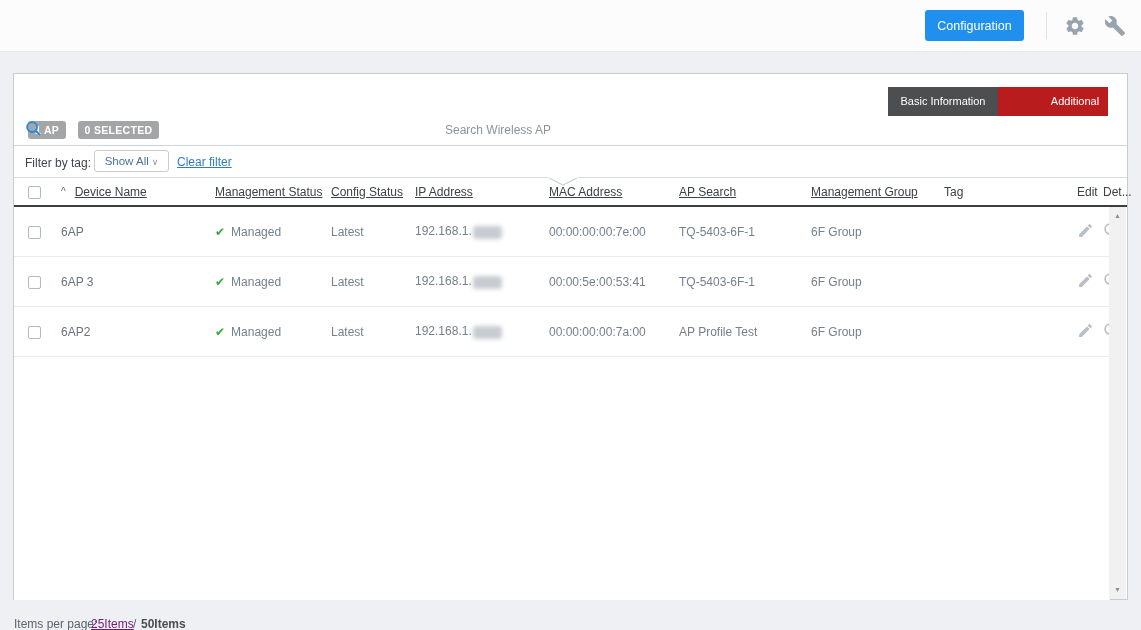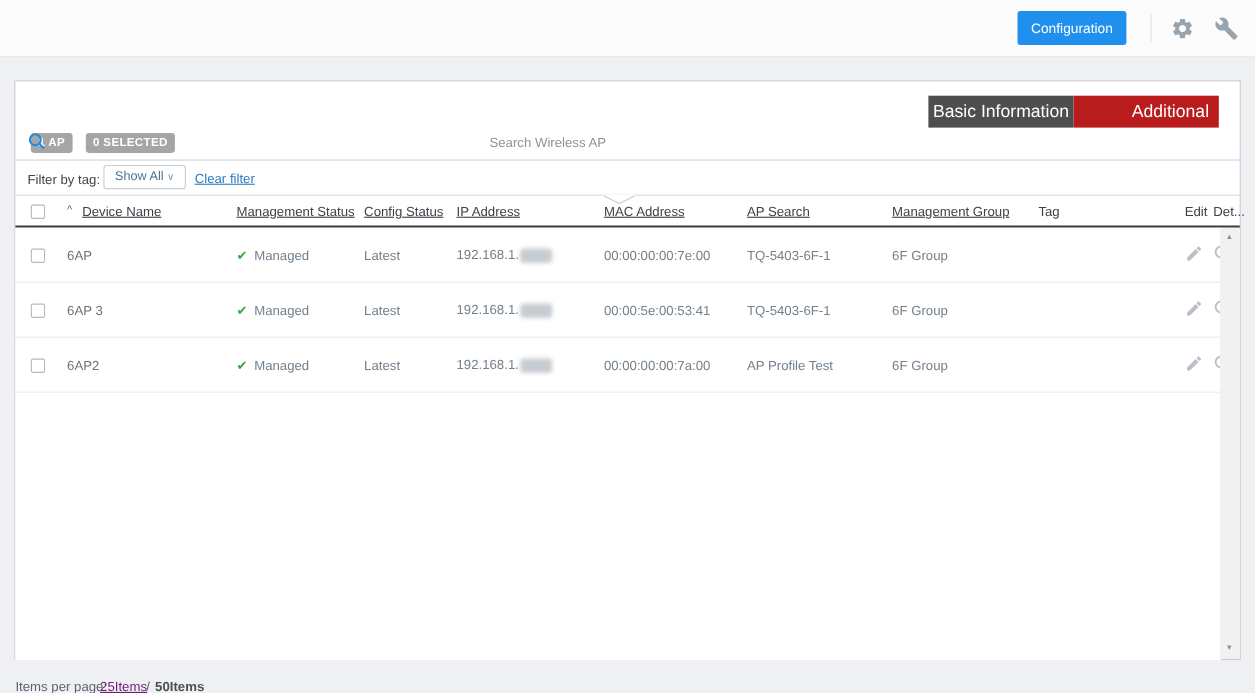"Basic Information" .tab { font-size: 16px -> 11px; width: 132px -> 110px }
